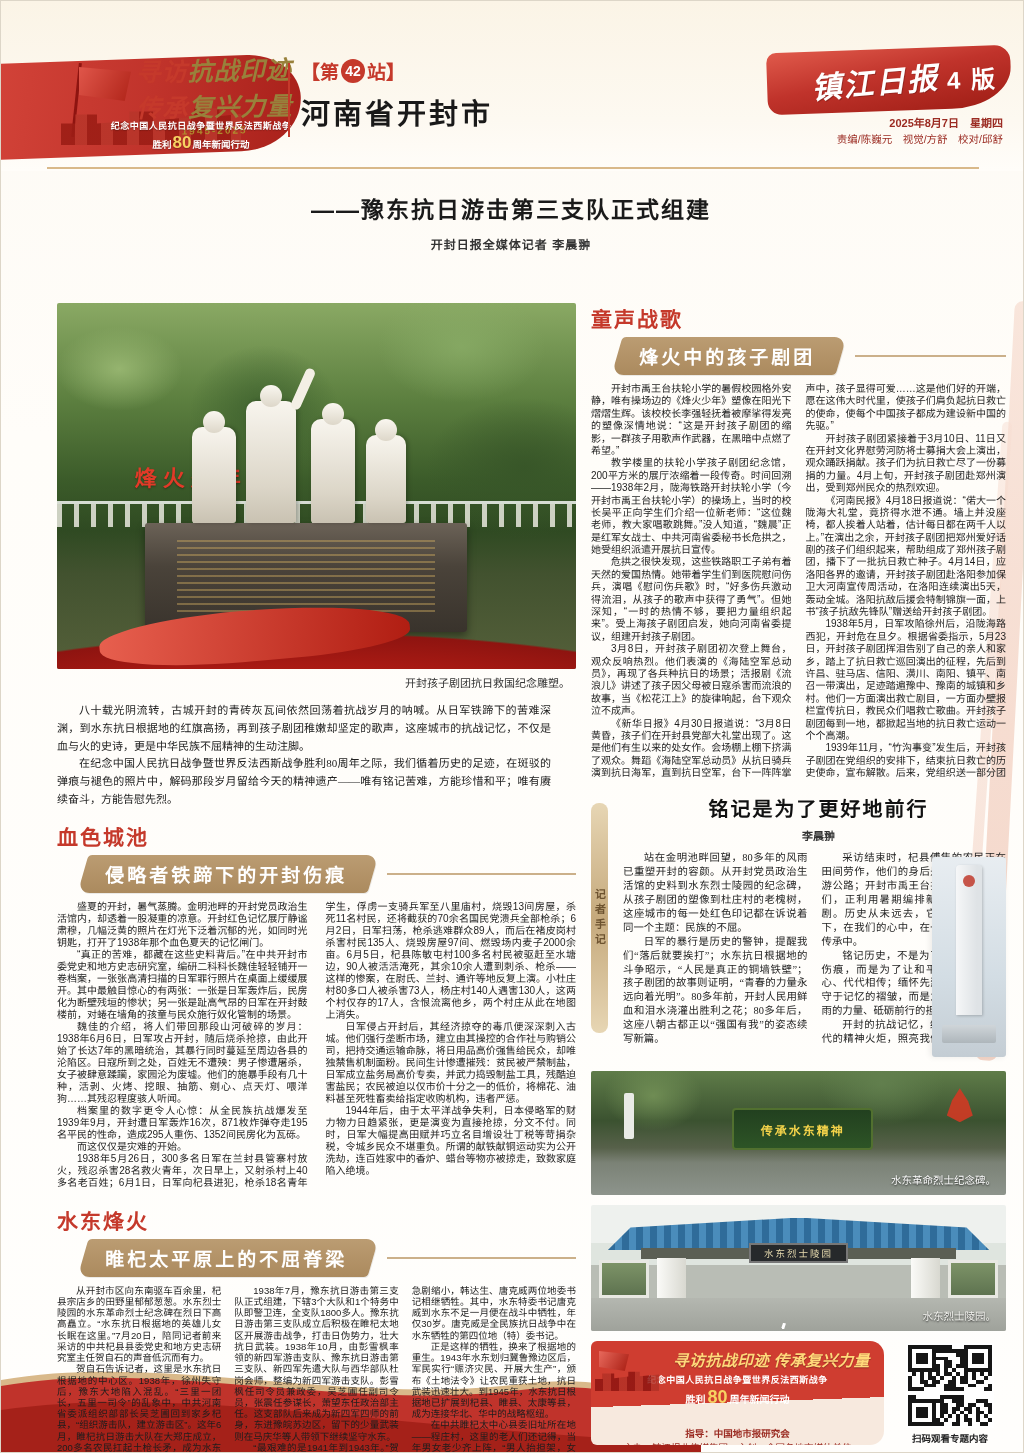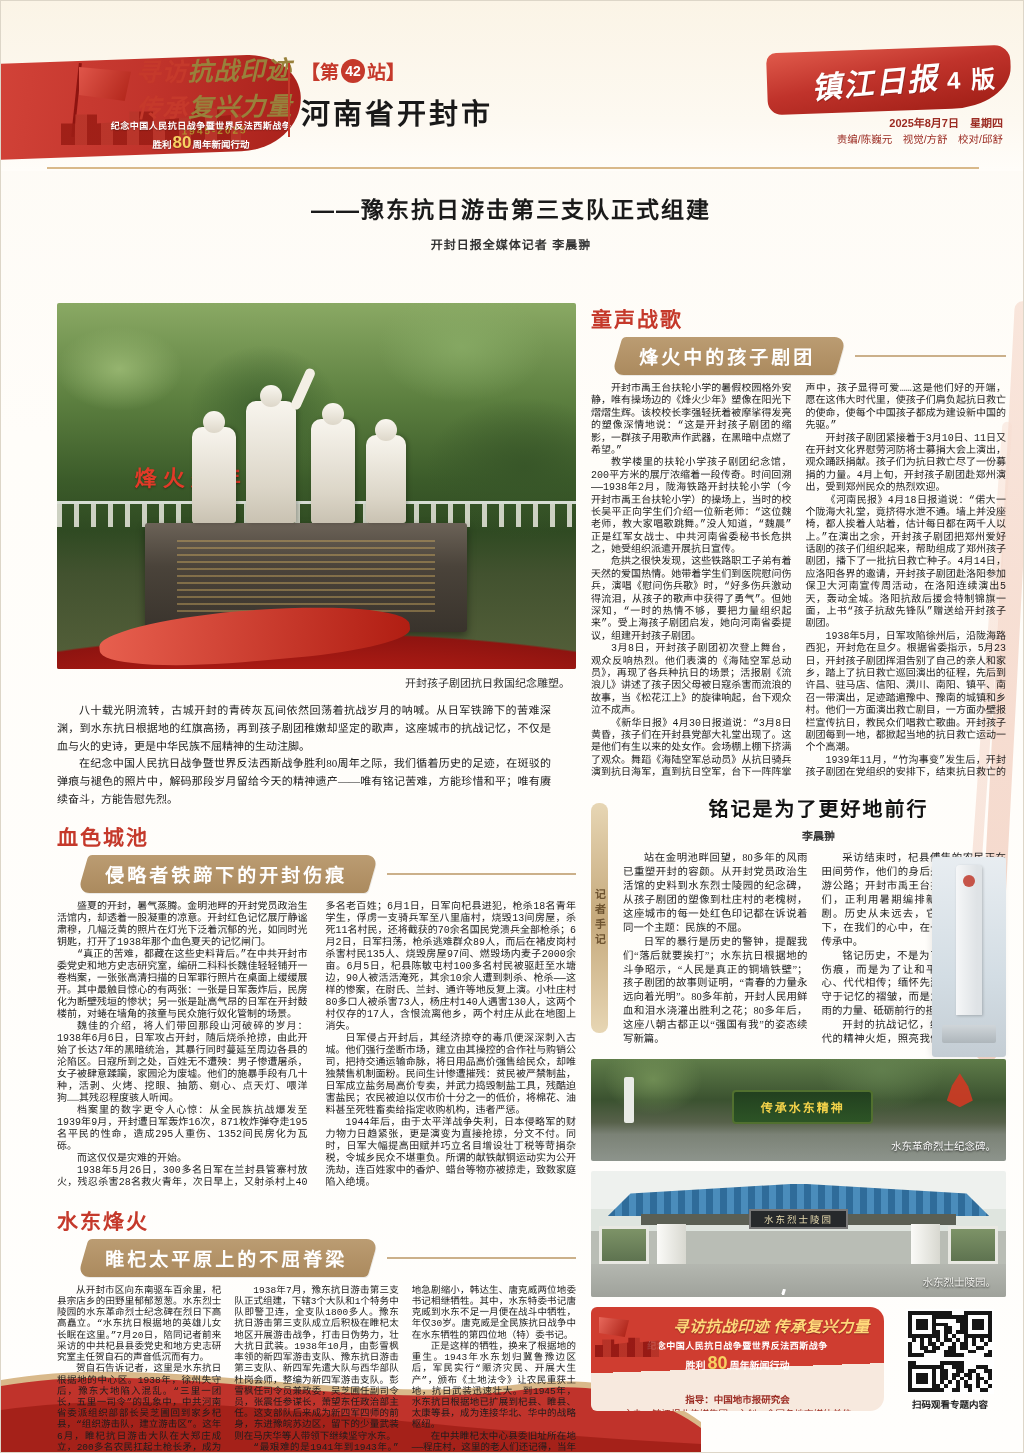"开封市禹王台扶轮小学的暑假校园格外安静，唯有操场边的《烽火少年》塑像在阳光下熠熠" .body-cols { font-family: Liberation Mono, monospace -> Liberation Sans, sans-serif }
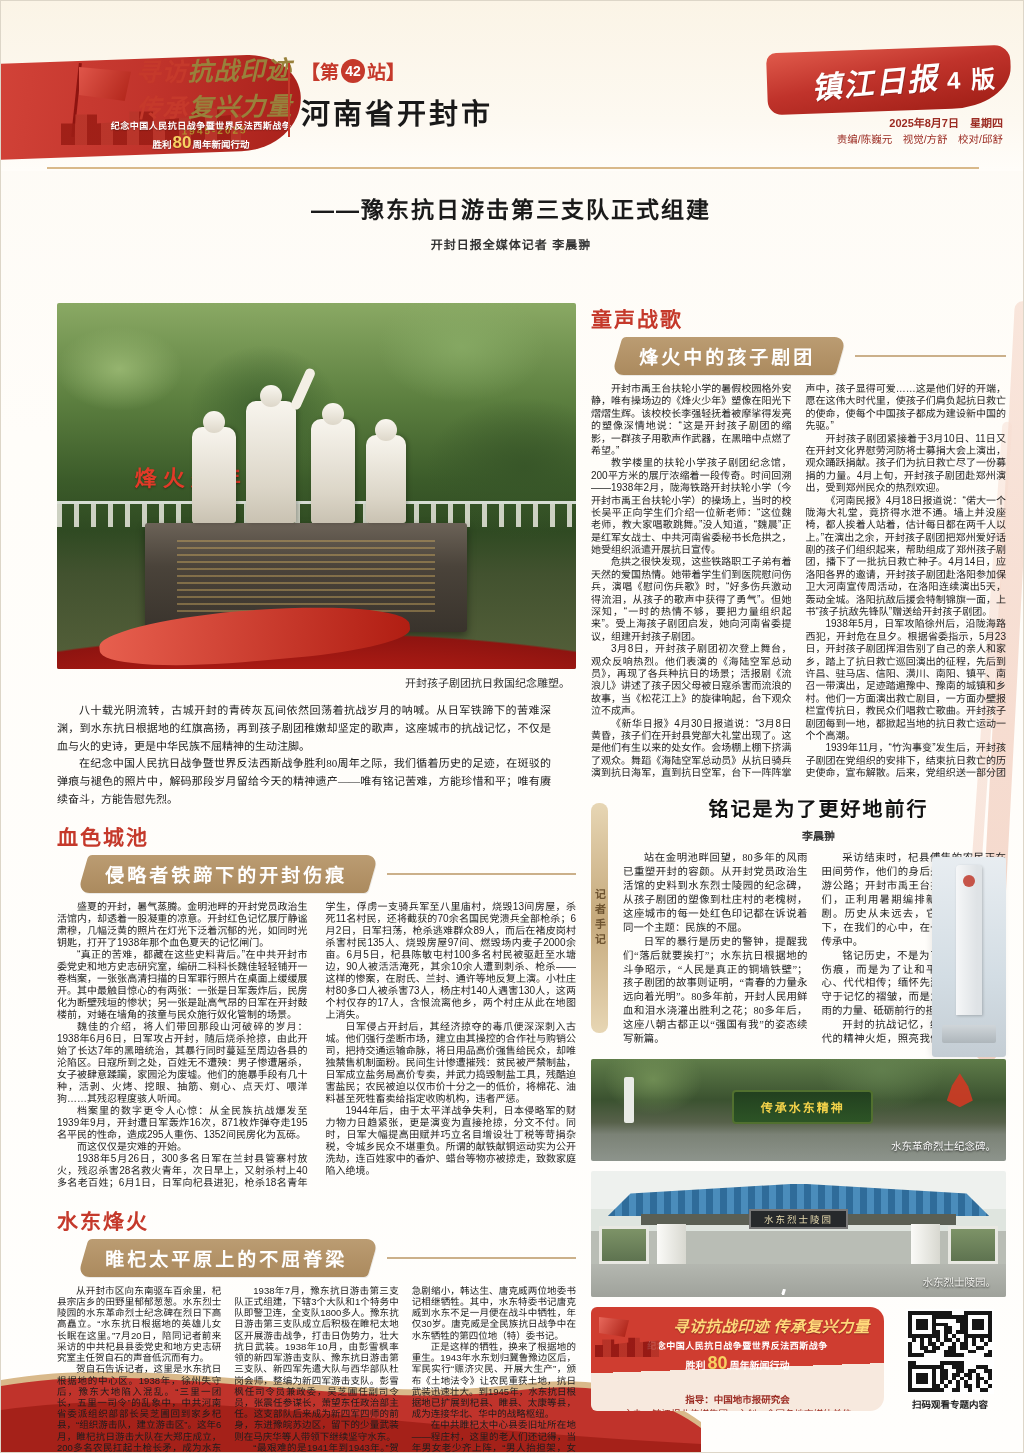"传承水东精神" .photo-garden { height: 102px -> 124px; margin-top: 0 -> 12px }
